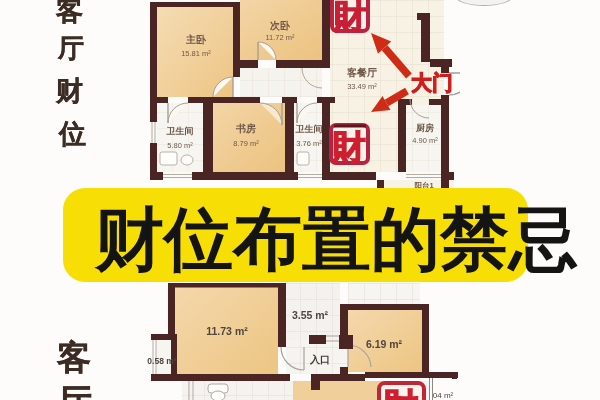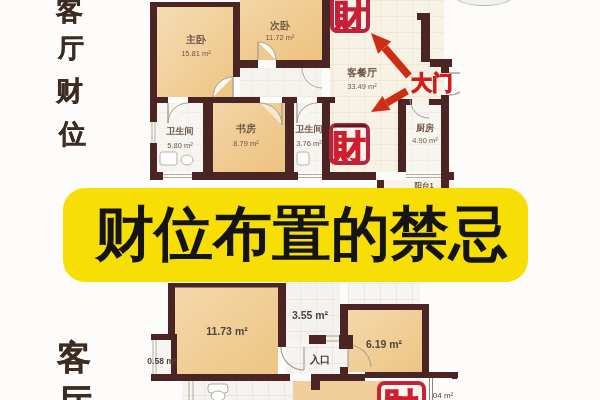"财位布置的禁忌" div.abs { font-size: 59px -> 69px }
